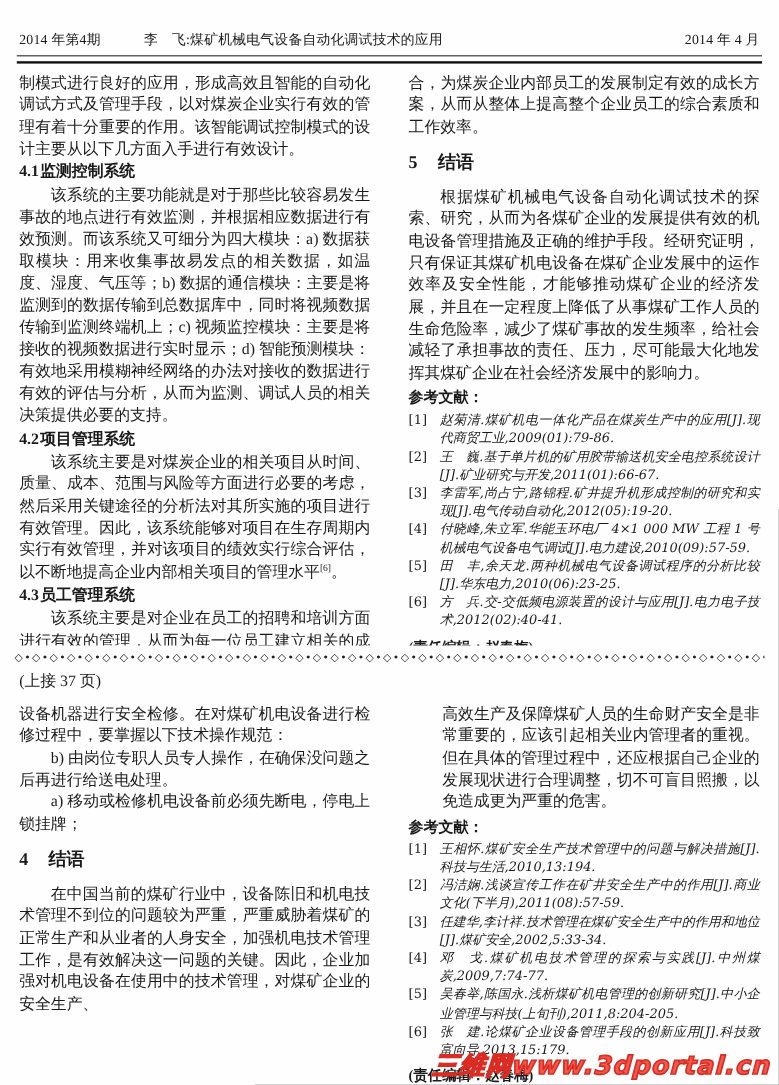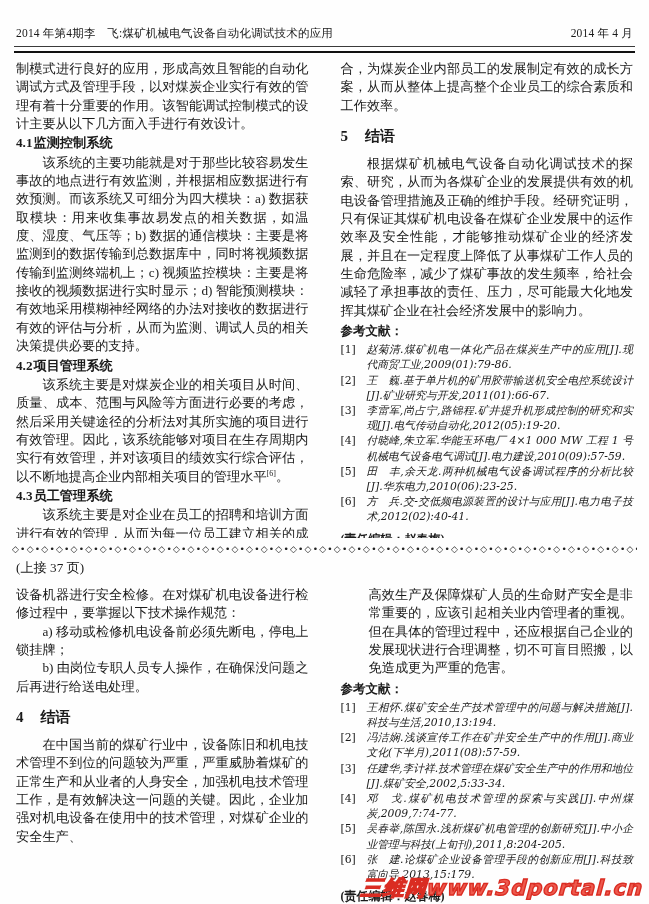"2014 年第4期" .running-head { gap: none -> 36px }
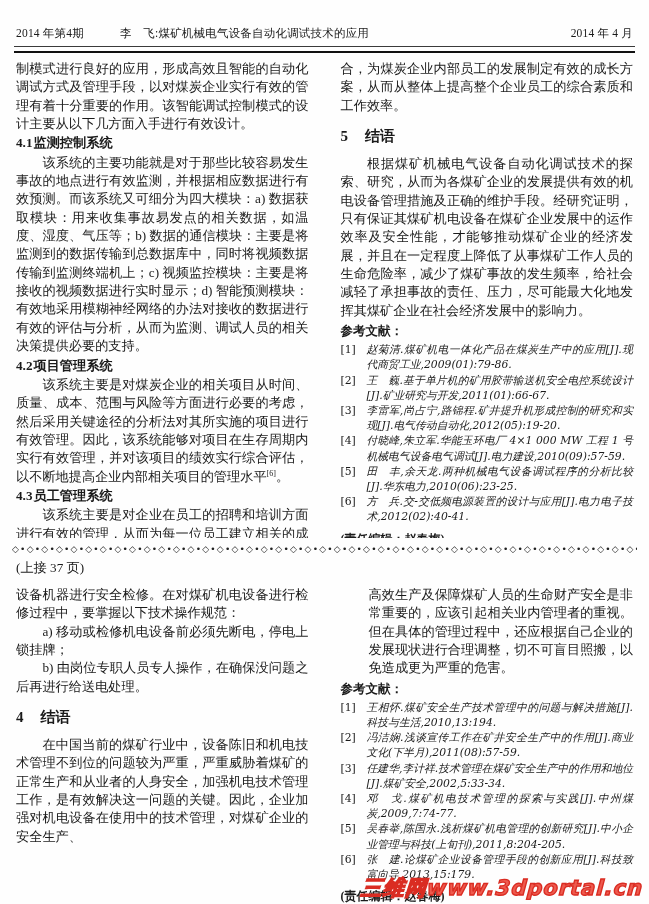"a) 移动或检修机电设备前必须先断电，停电上锁挂牌；" p.para { order: before "b) 由岗位专职人员专人操作，在确保没问题之后再进行给送电处理。" -> after "b) 由岗位专职人员专人操作，在确保没问题之后再进行给送电处理。" }
